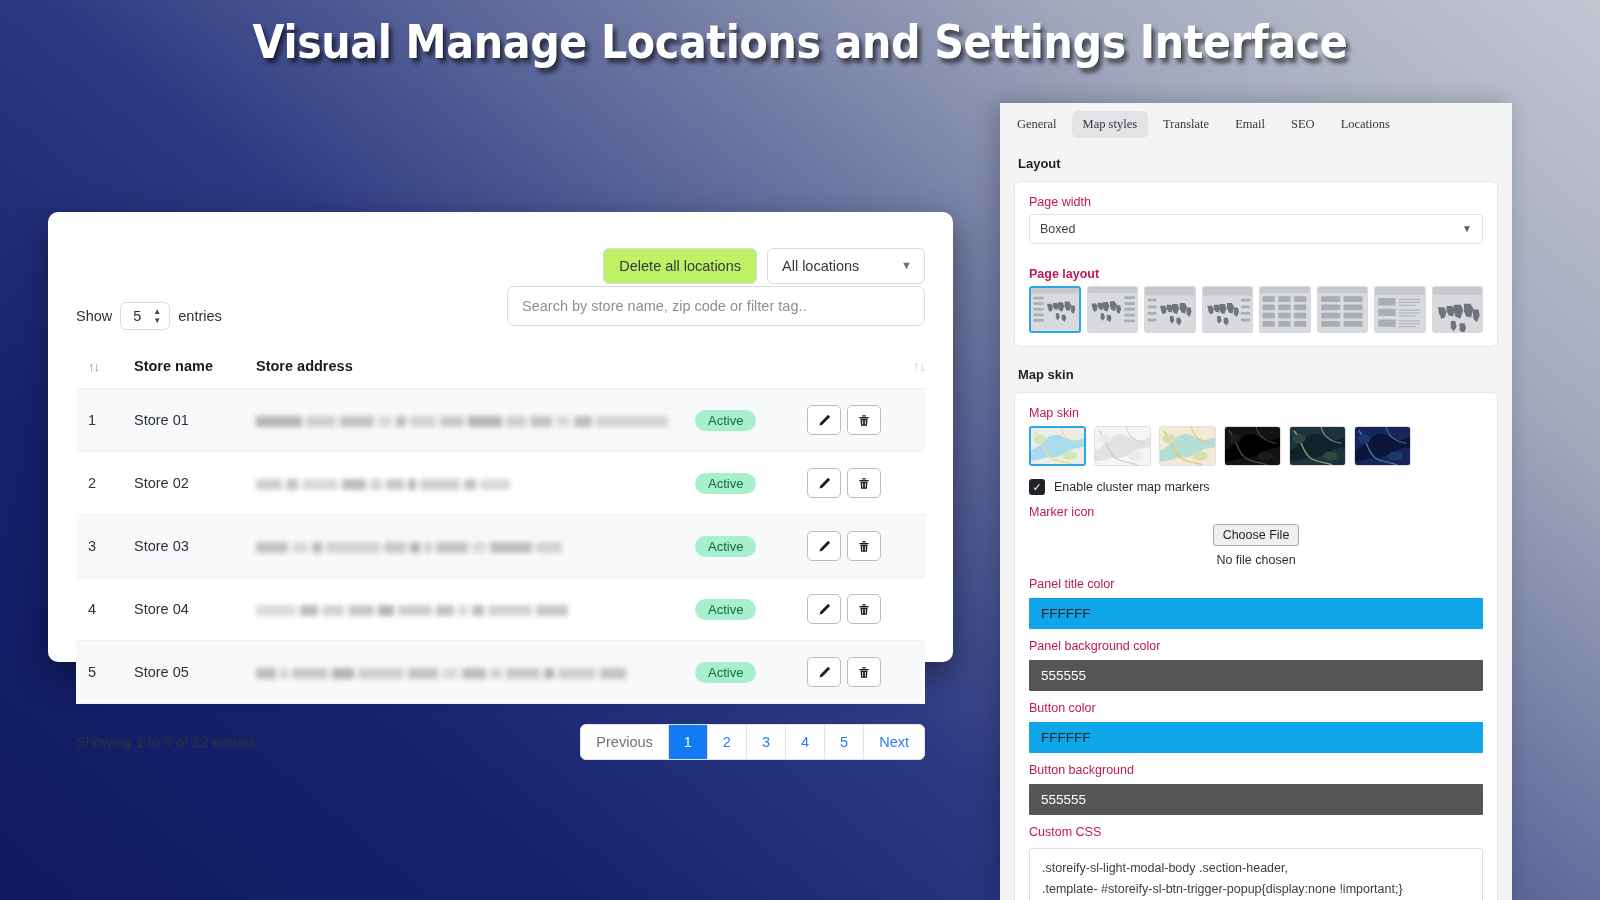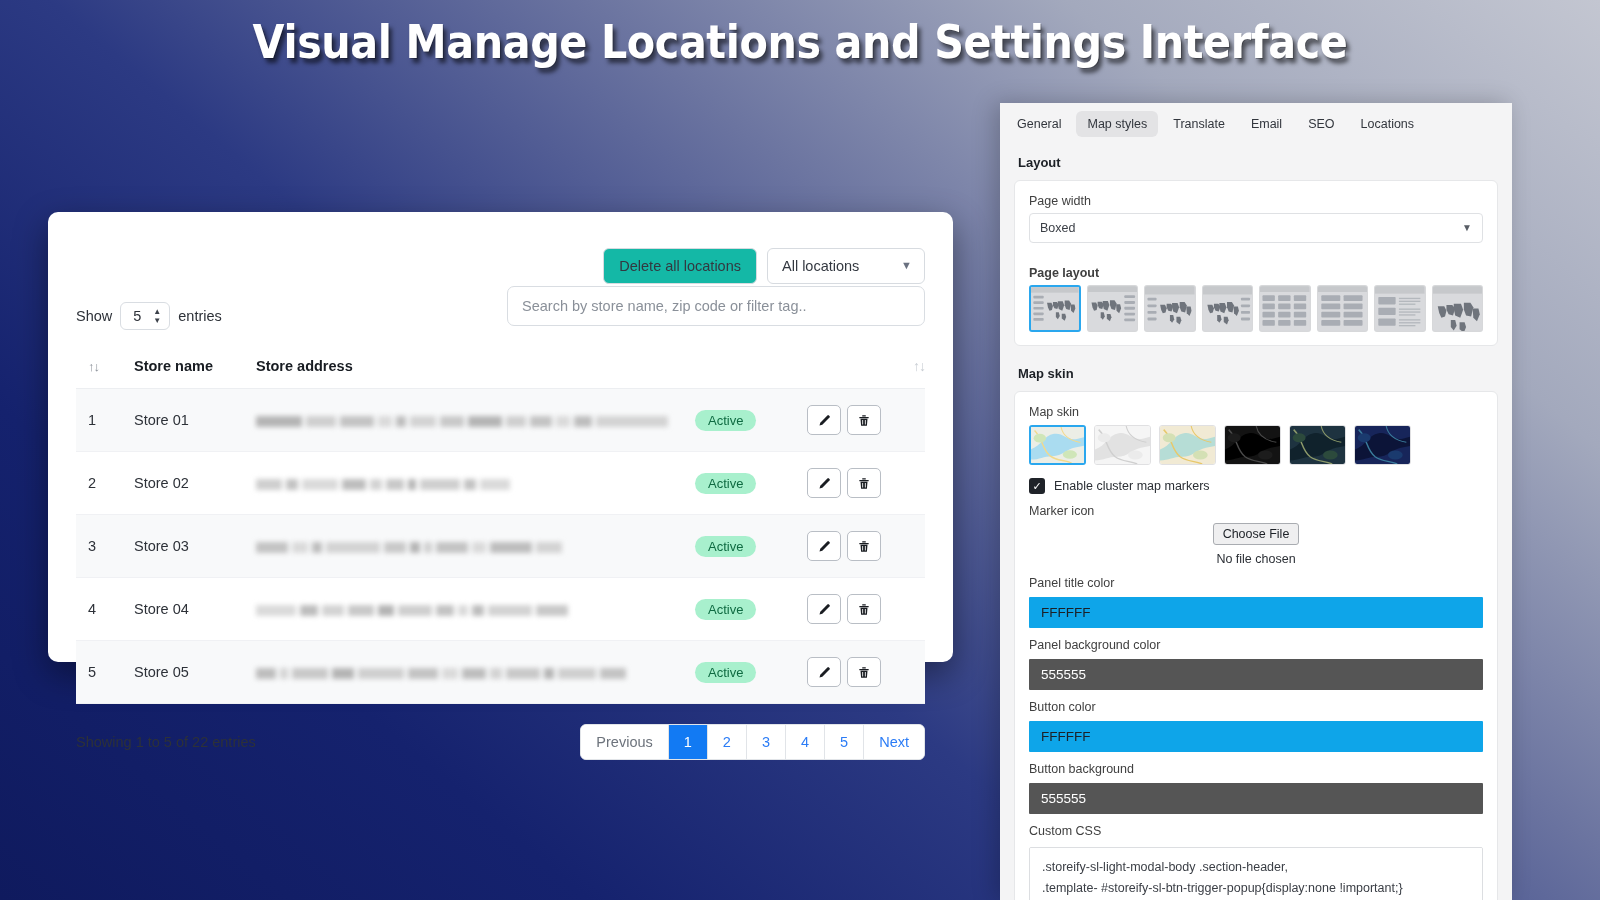"General" .tabs { font-family: none -> Liberation Serif, serif }
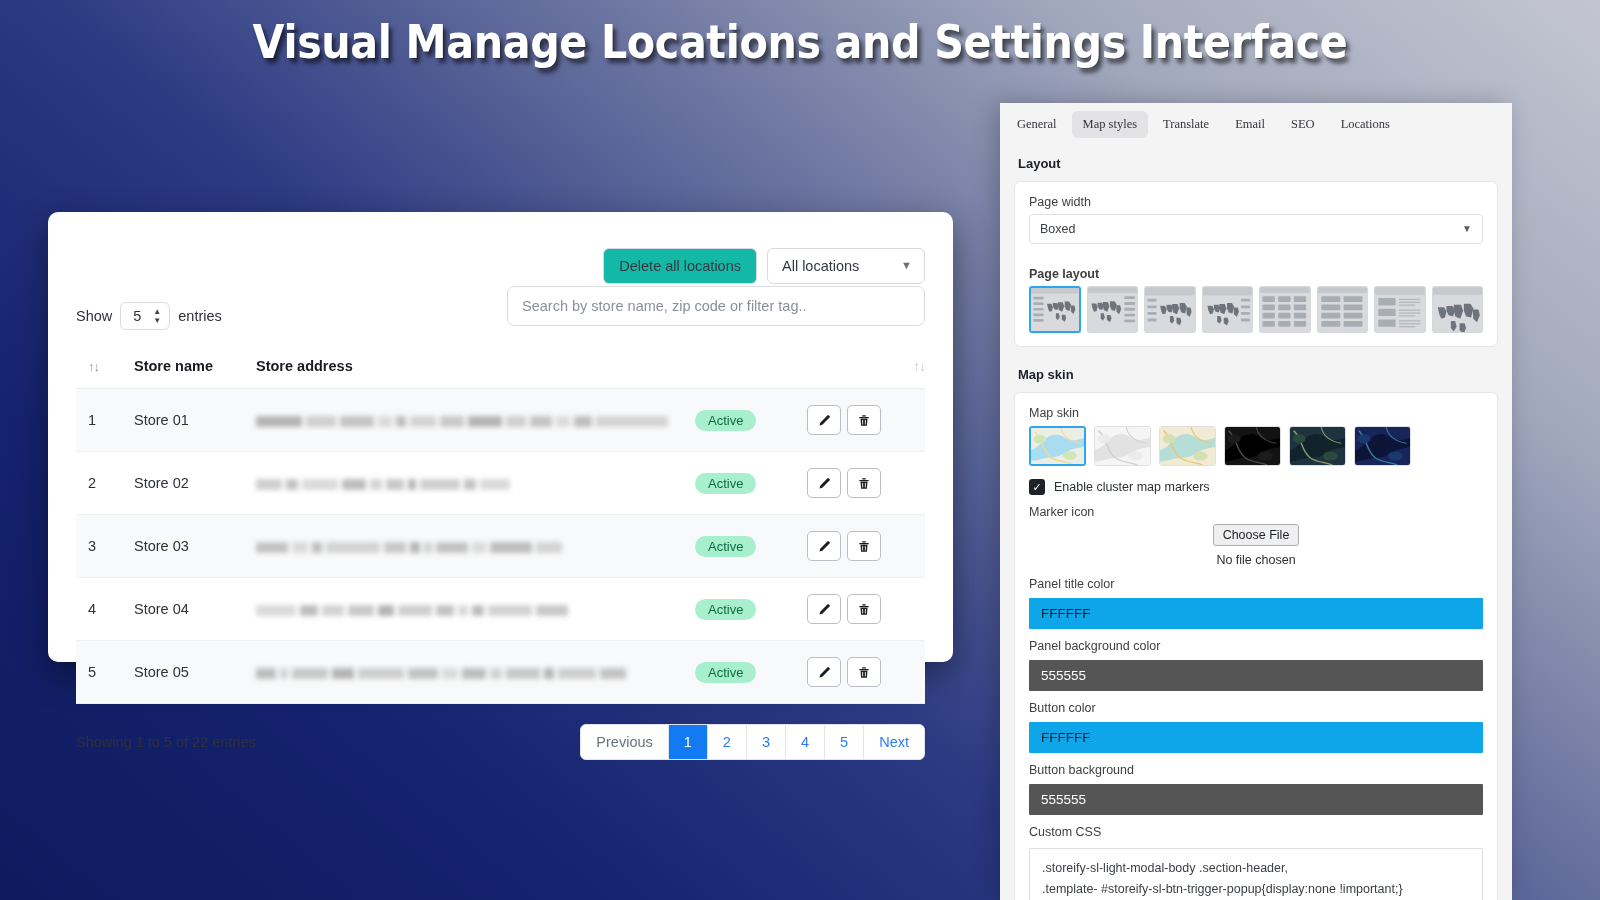"Page width" .field-label { color: #404040 -> #be185d }
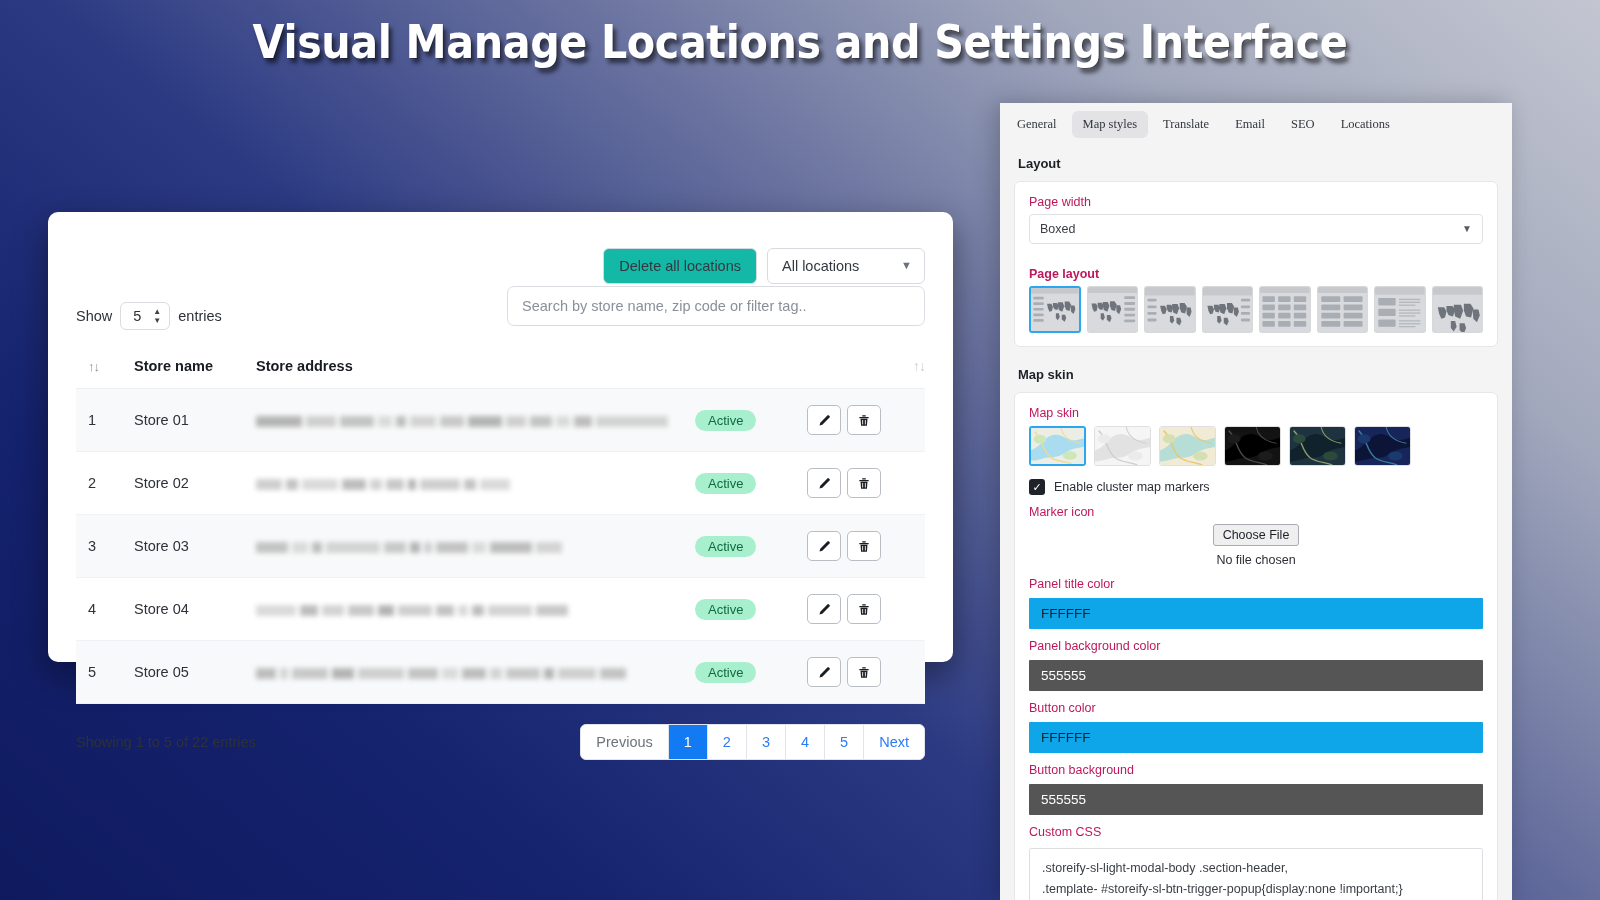"Delete all locations" .btn-outline { background: #14b8a6 -> #bef264 }
